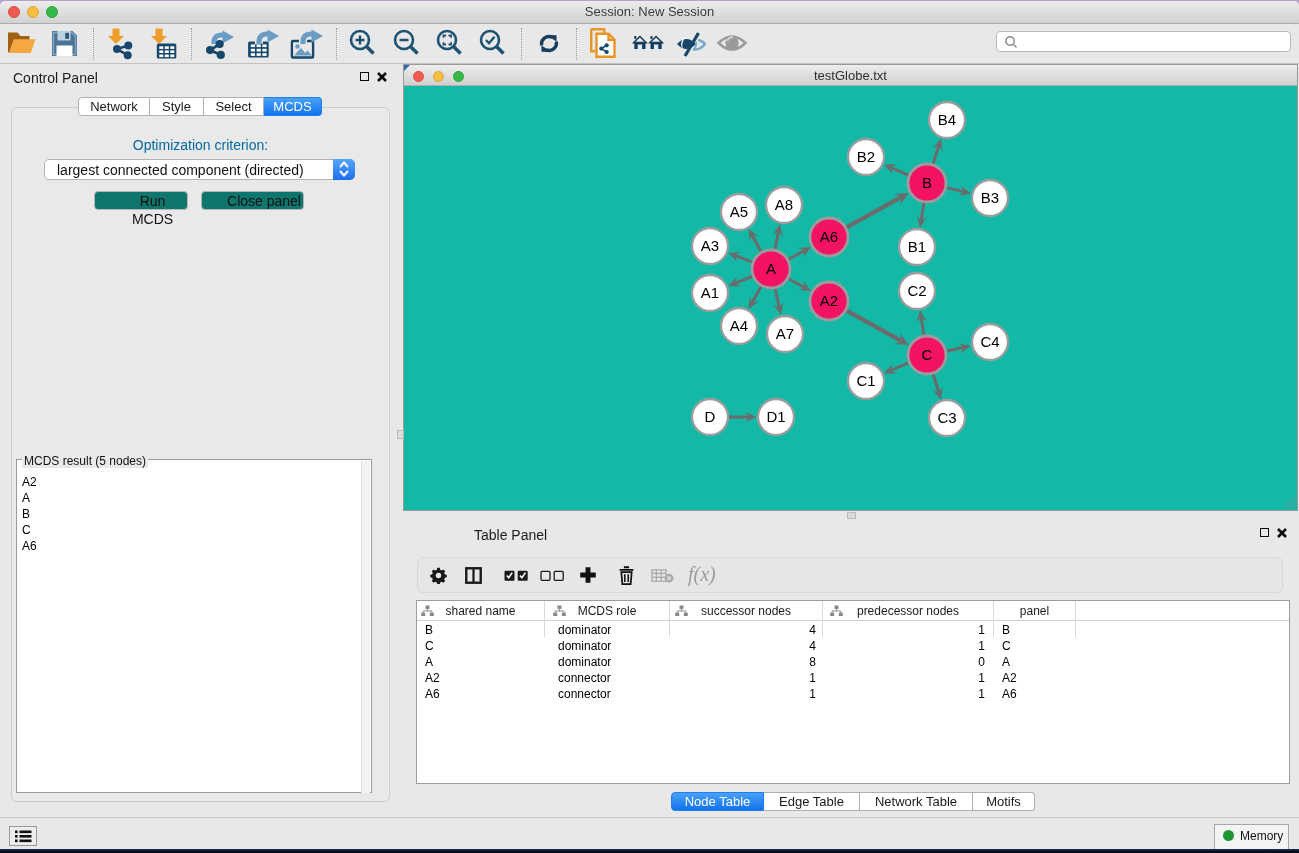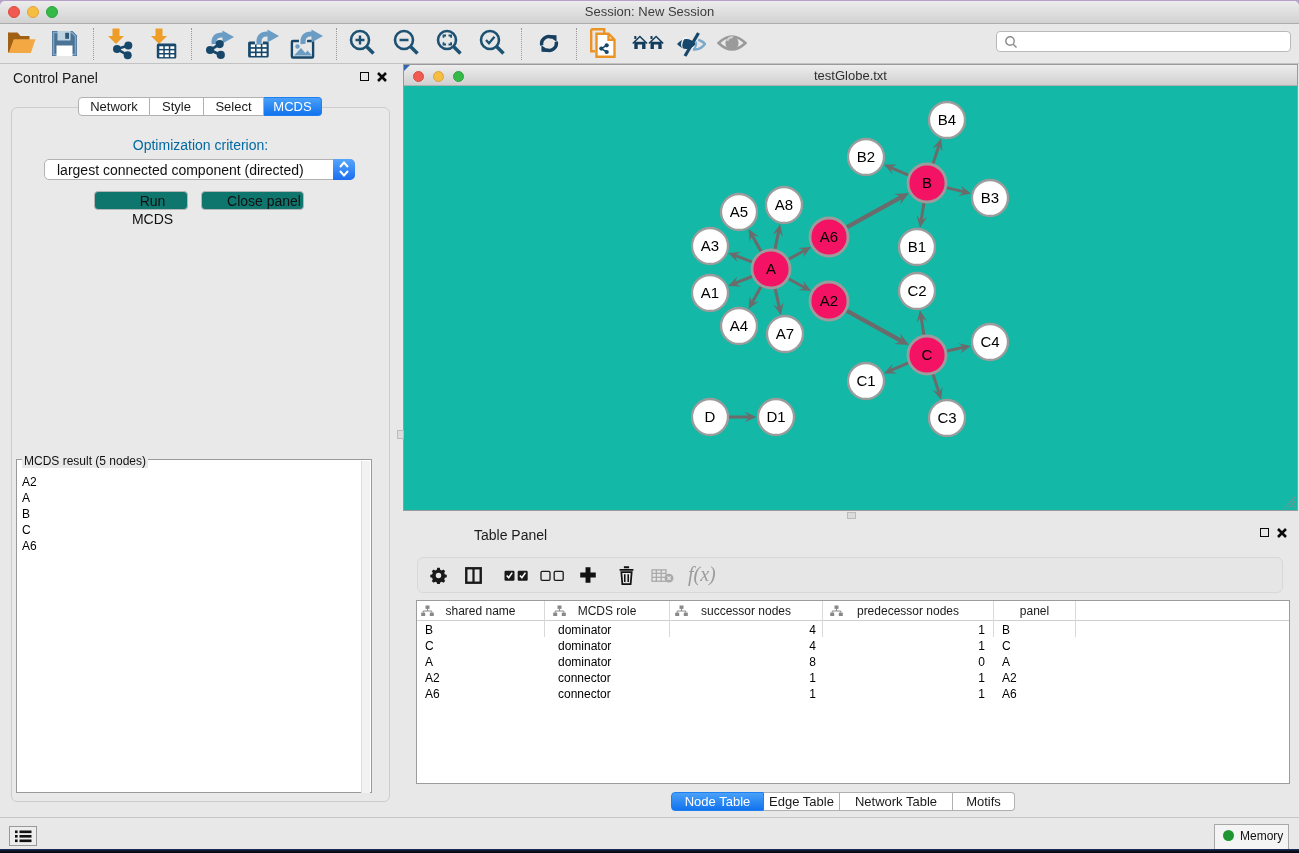"Edge Table" div.tab { width: 76px -> 96px }
